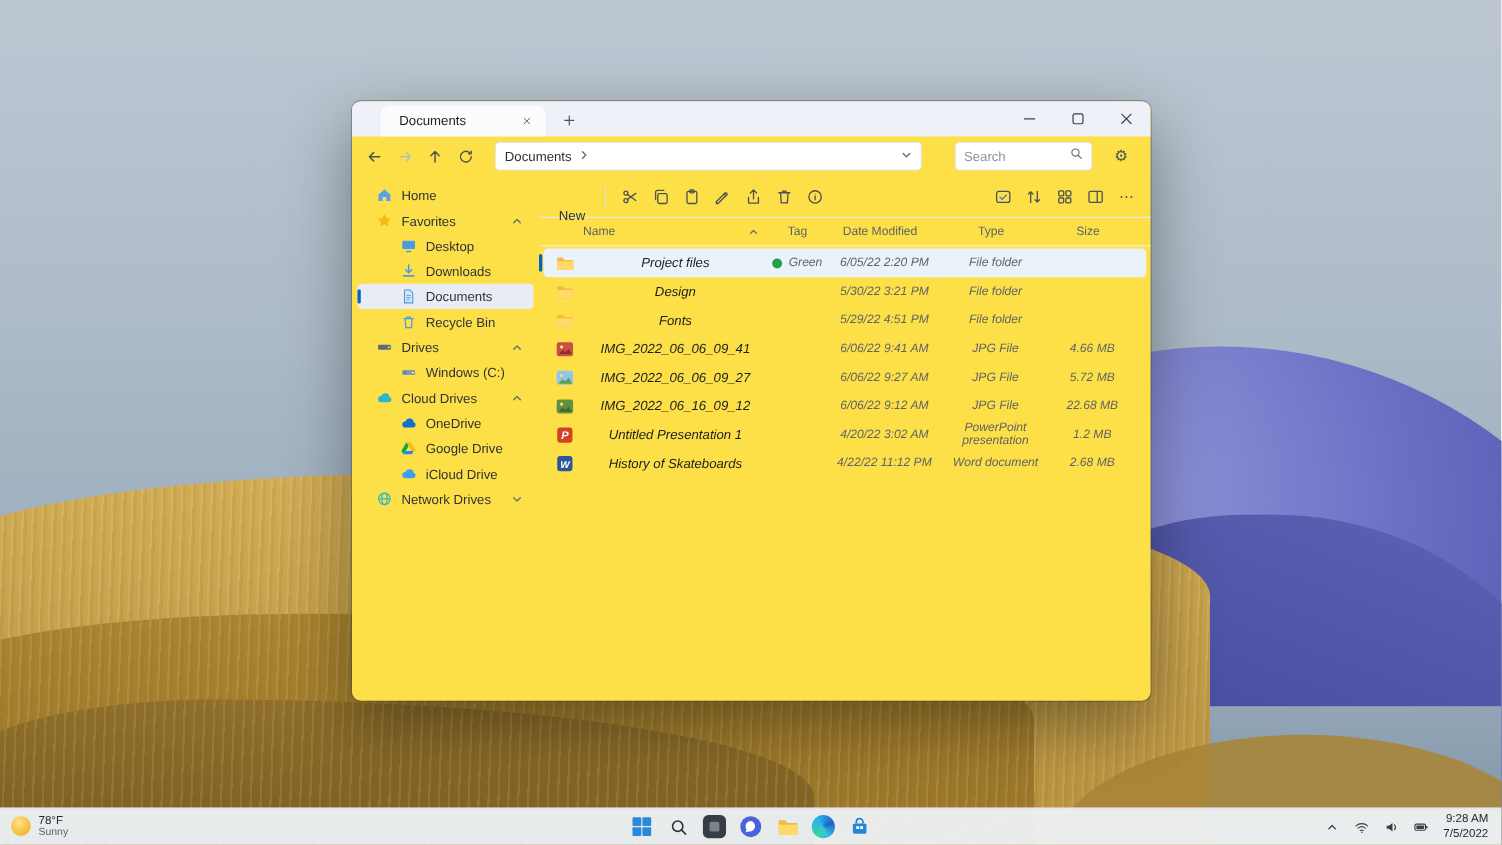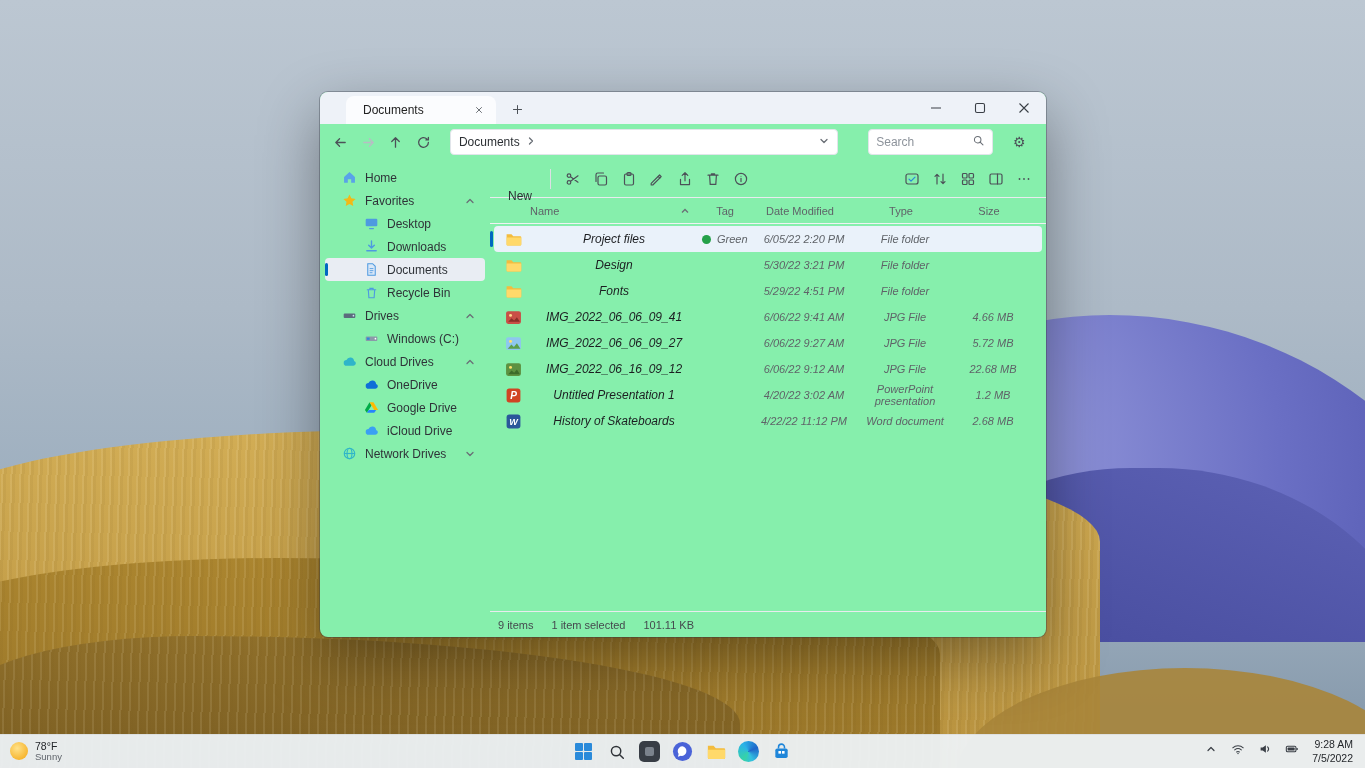"Documents" .window { background: #86efac -> #fde047 }
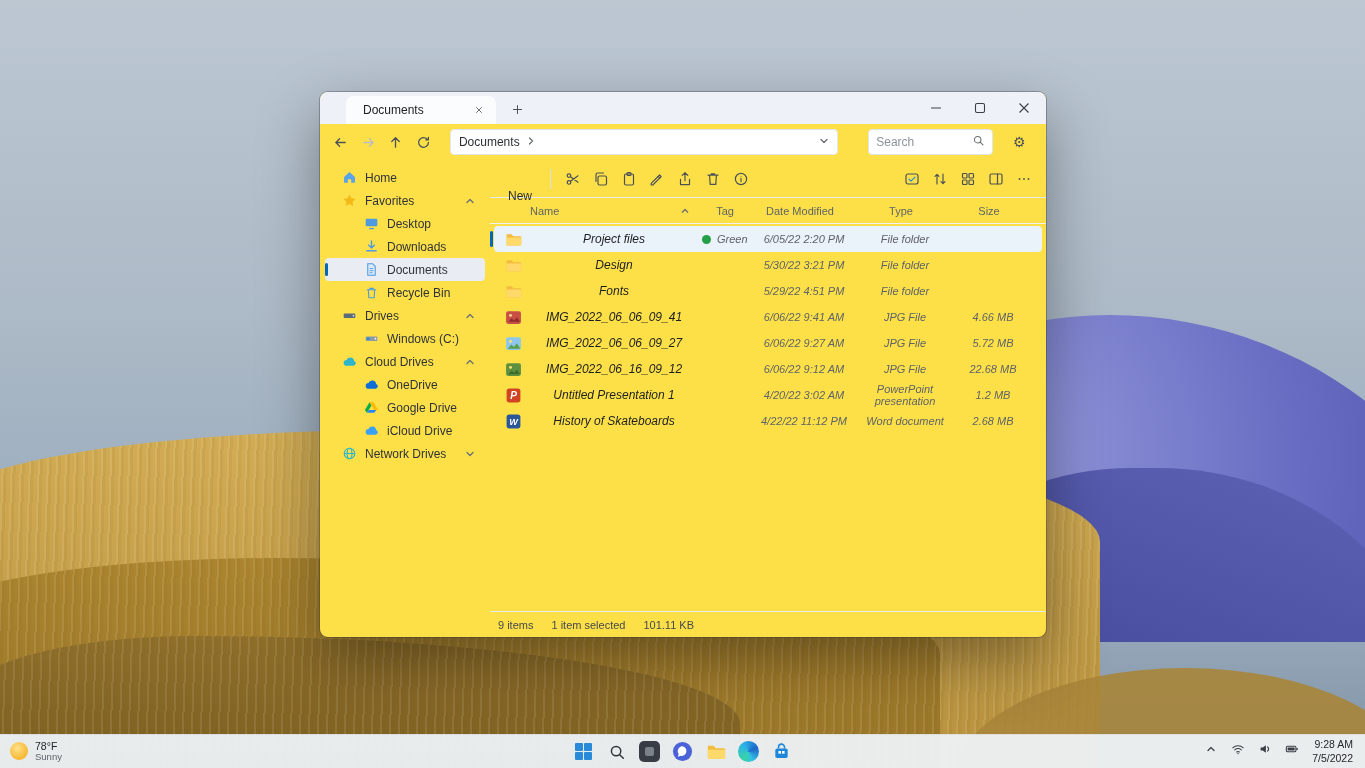"9 items" div.statusbar { html: <div> <span>9 items</span> <span>1 item selected</span> <span>101.11 KB</span> </div> -> none }
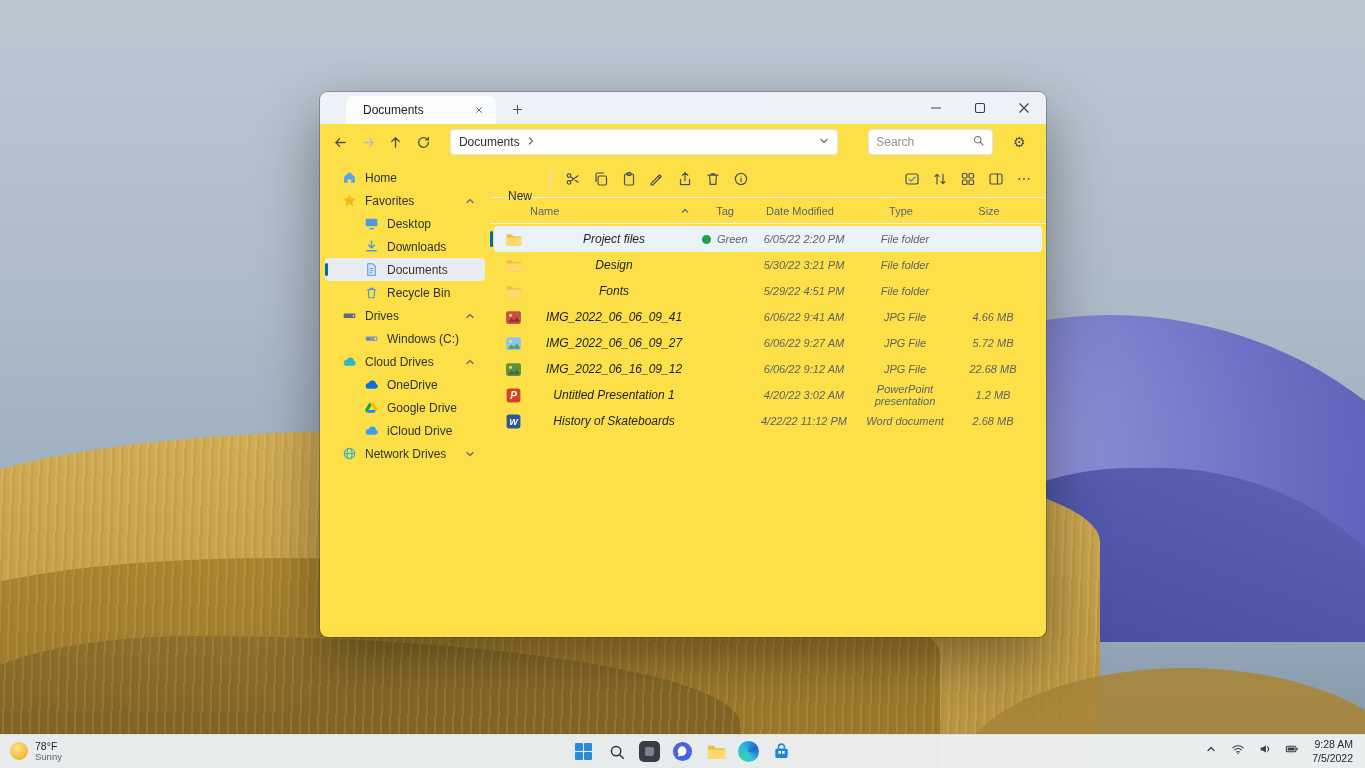"9:28 AM" .tray { align-items: flex-start -> center }
